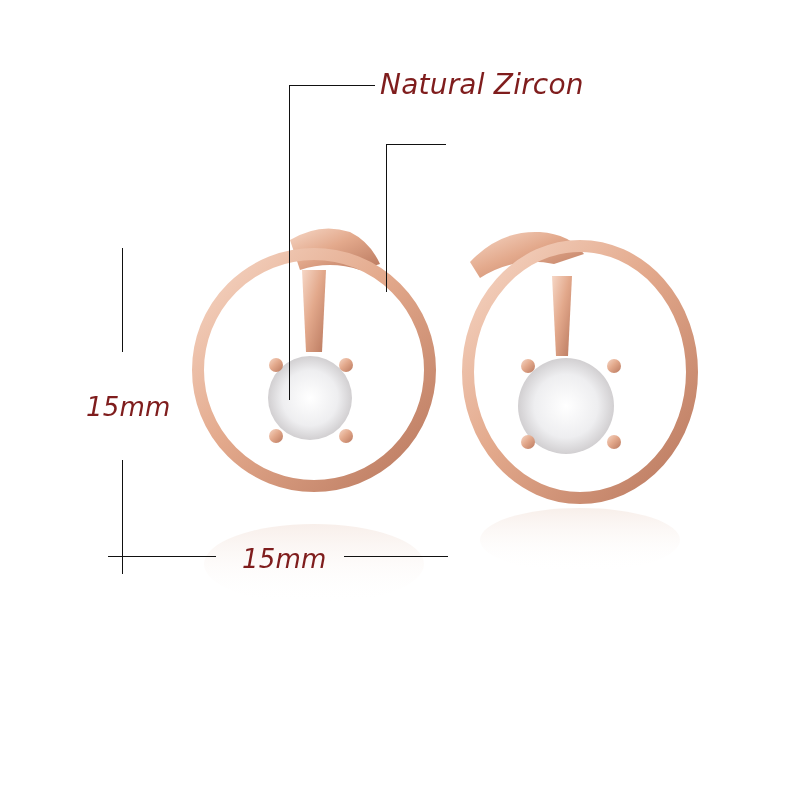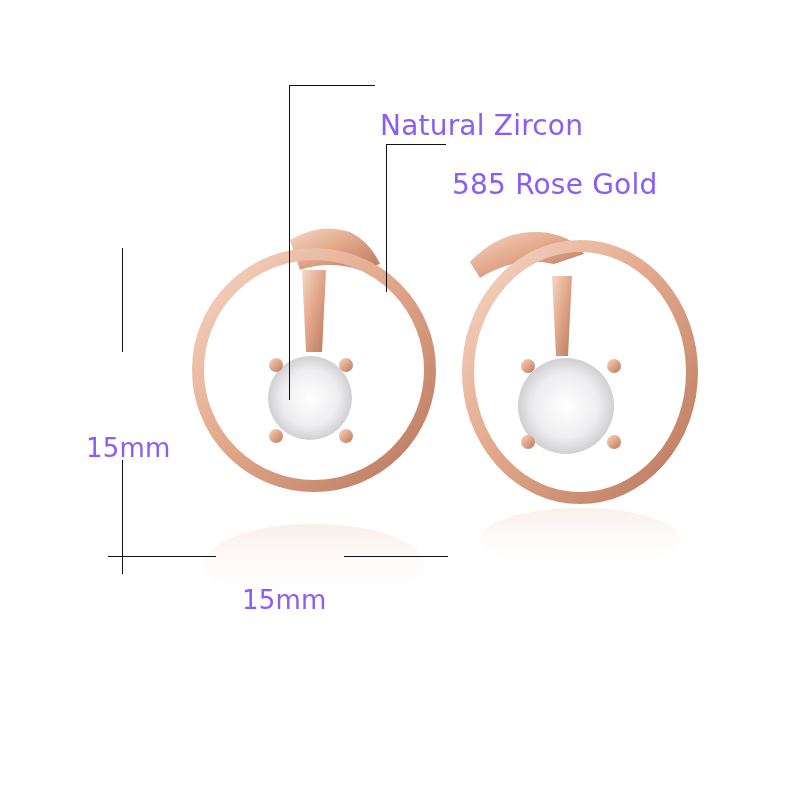"Natural Zircon" .lbl { color: #8b5cf6 -> #7f1d1d; font-style: none -> italic; margin-top: 41px -> none }
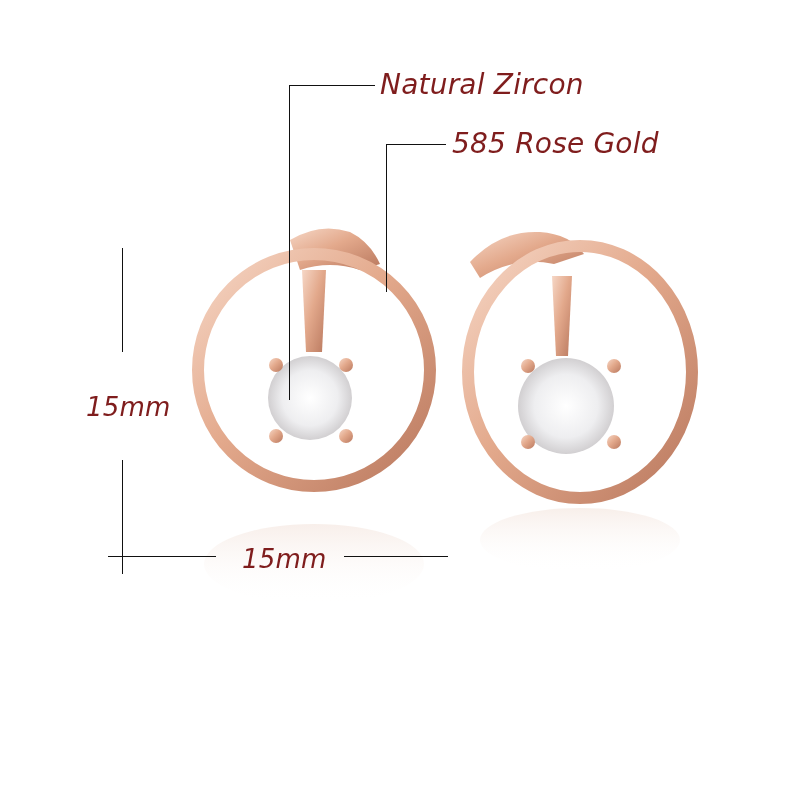"585 Rose Gold" div.lbl { html: <div>585 Rose Gold</div> -> none }
